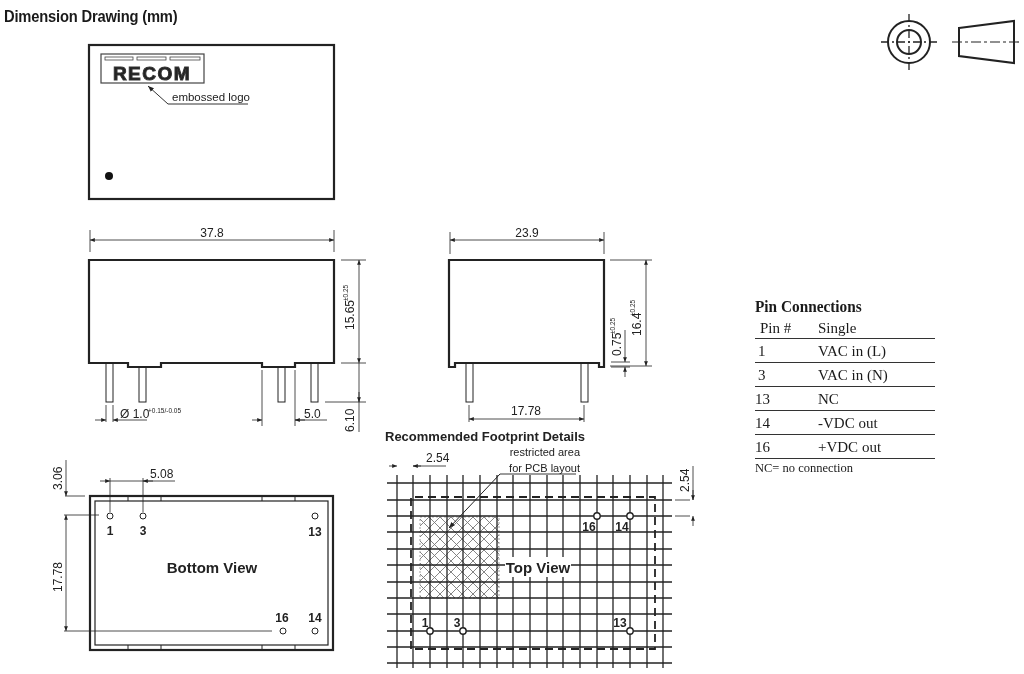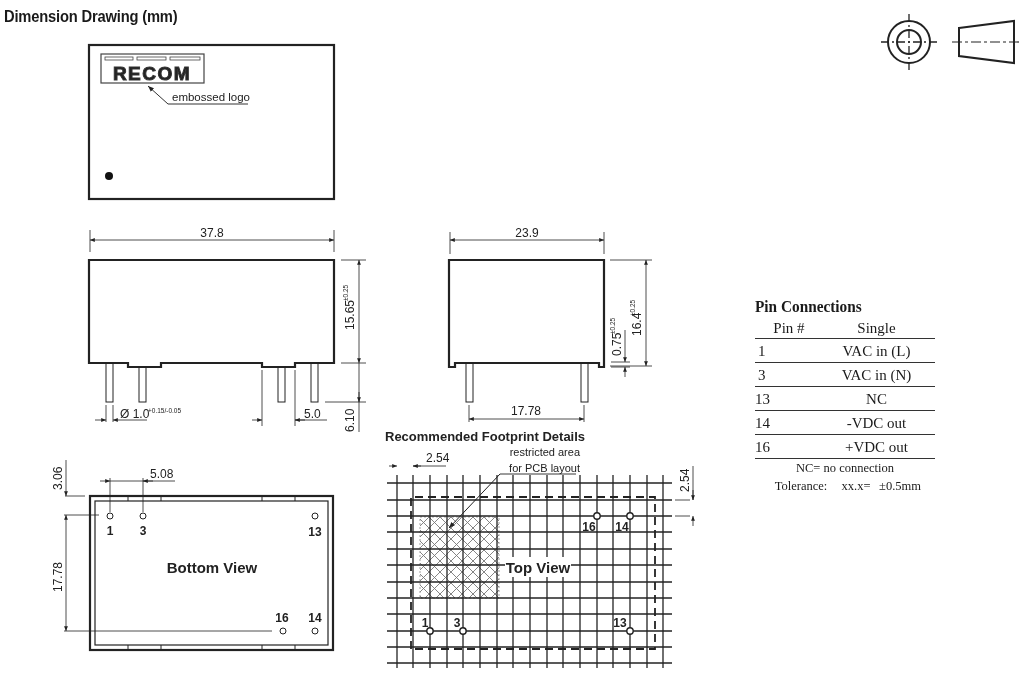"Pin #" .pin-table th { text-align: center -> left }
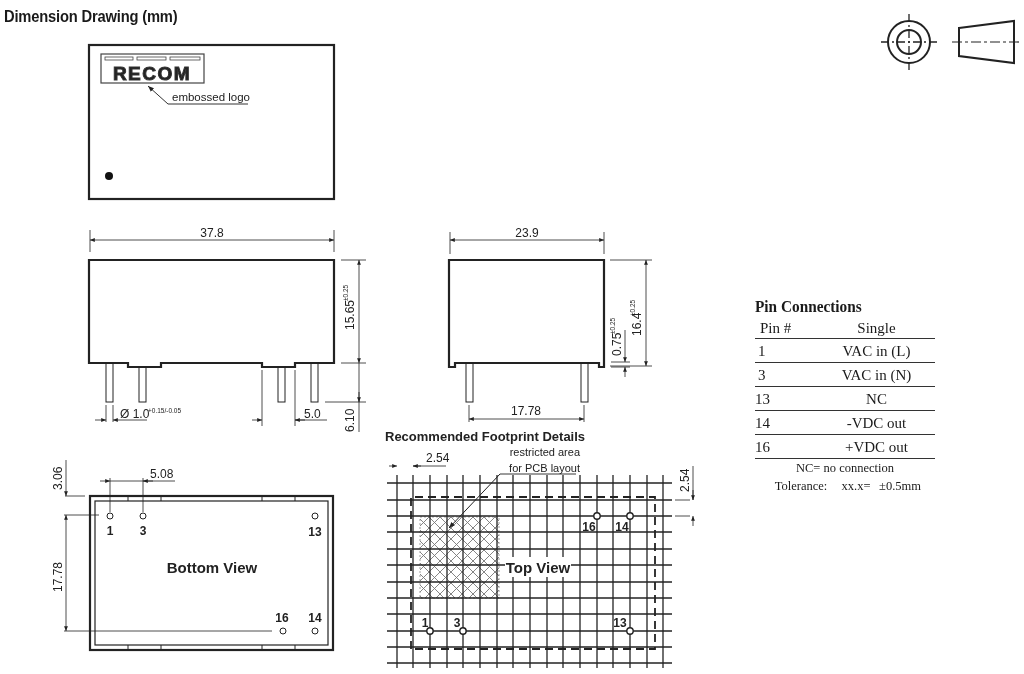"Single" .pin-table th.c2, .pin-table td.c2 { text-align: center -> none }
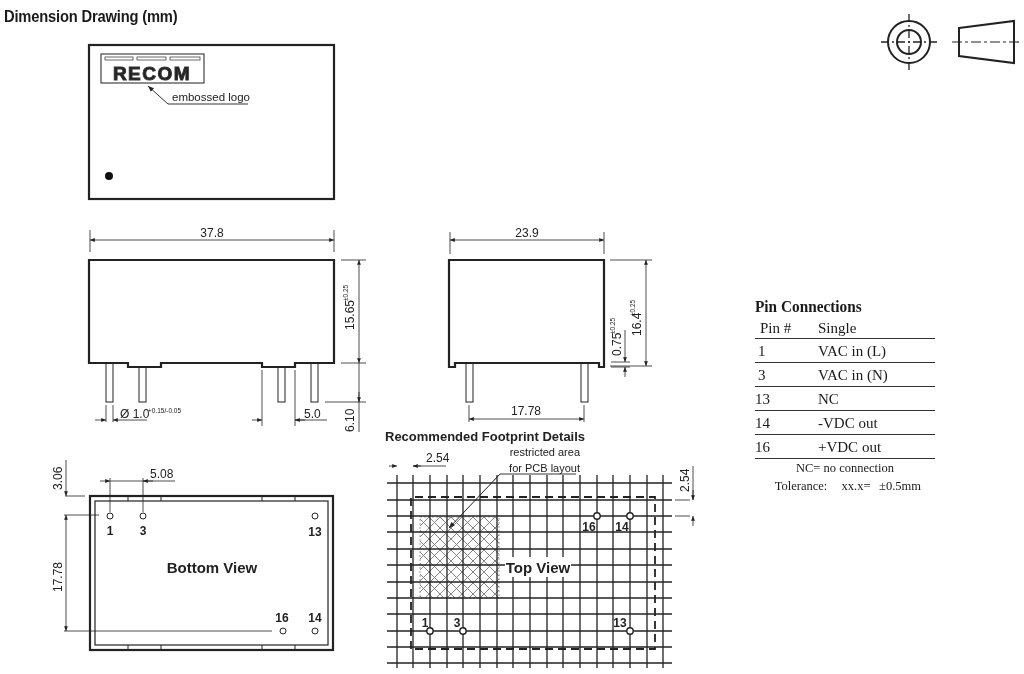"NC= no connection" .note { text-align: center -> none }
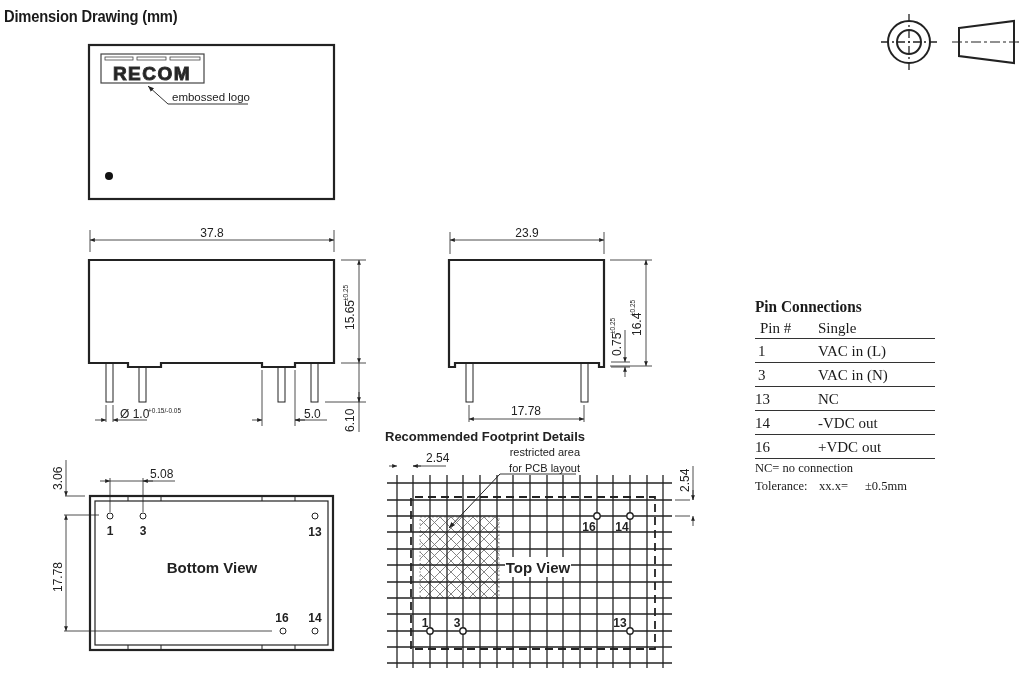"Tolerance: xx.x= ±0.5mm" div.note { html: <div> <span>Tolerance:</span><span>xx.x=</span><span>±0.5mm</span> </div> -> none }
